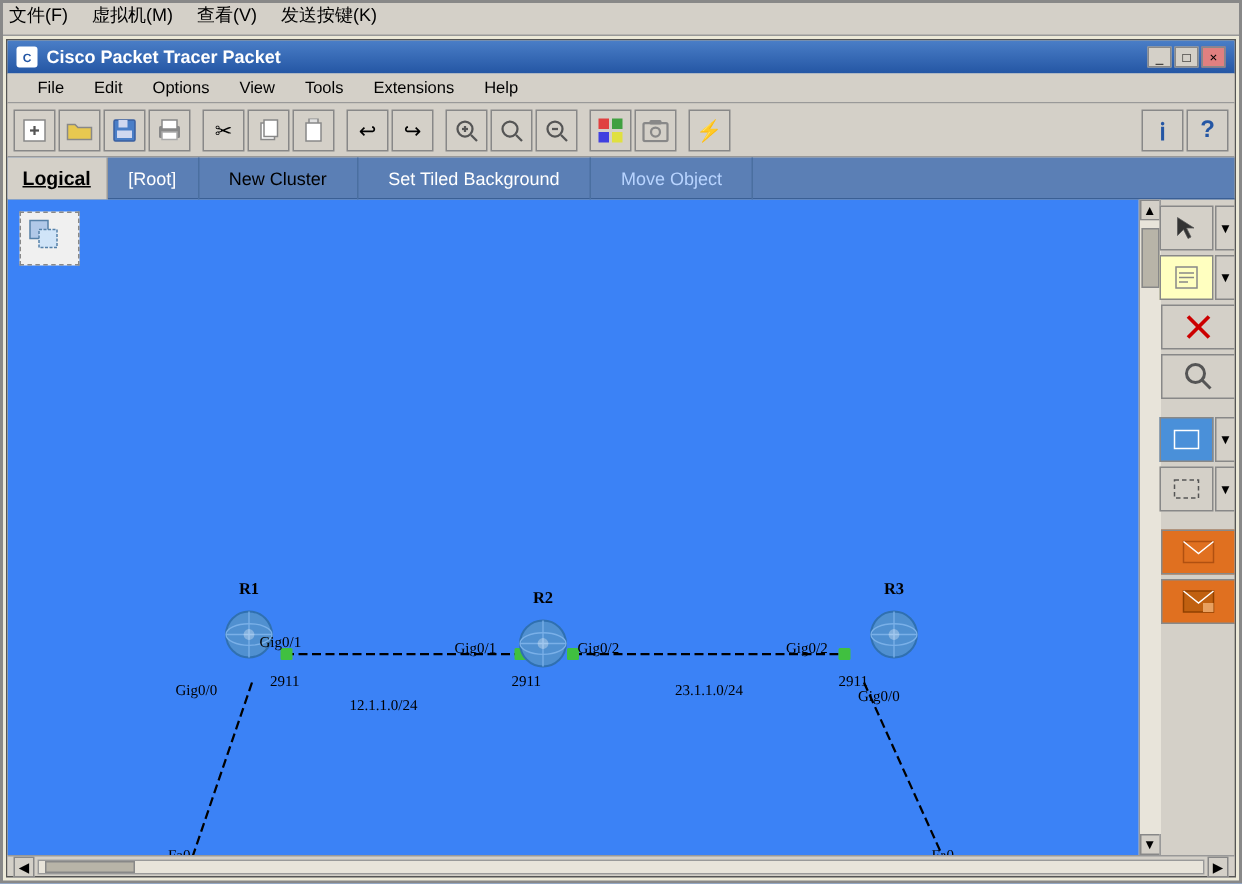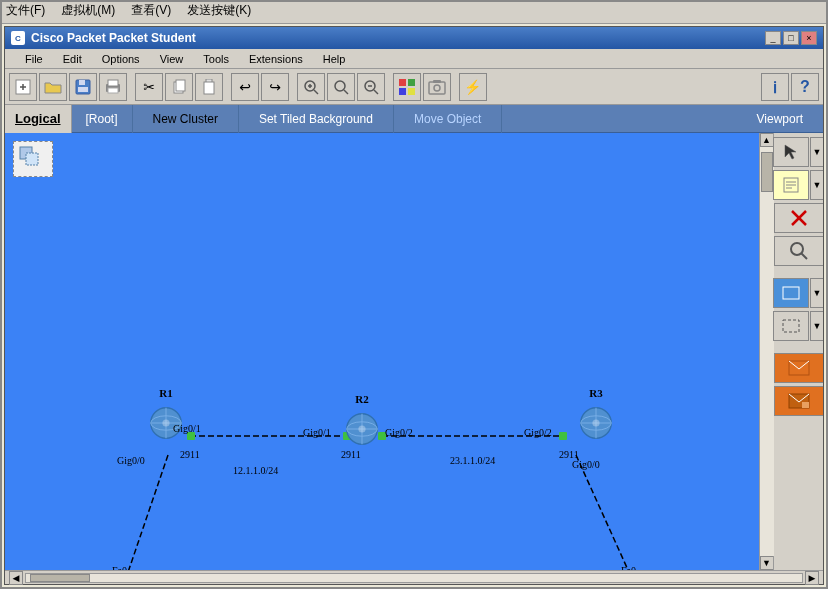"Cisco Packet Packet Student" span { text: Packet Student -> Tracer Packet }
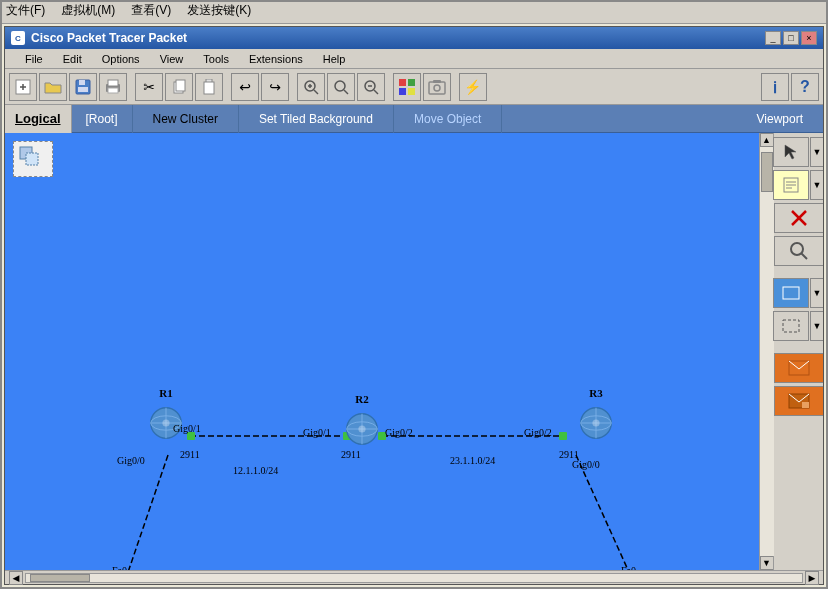"Viewport" div { html: <div>Viewport</div> -> none }
